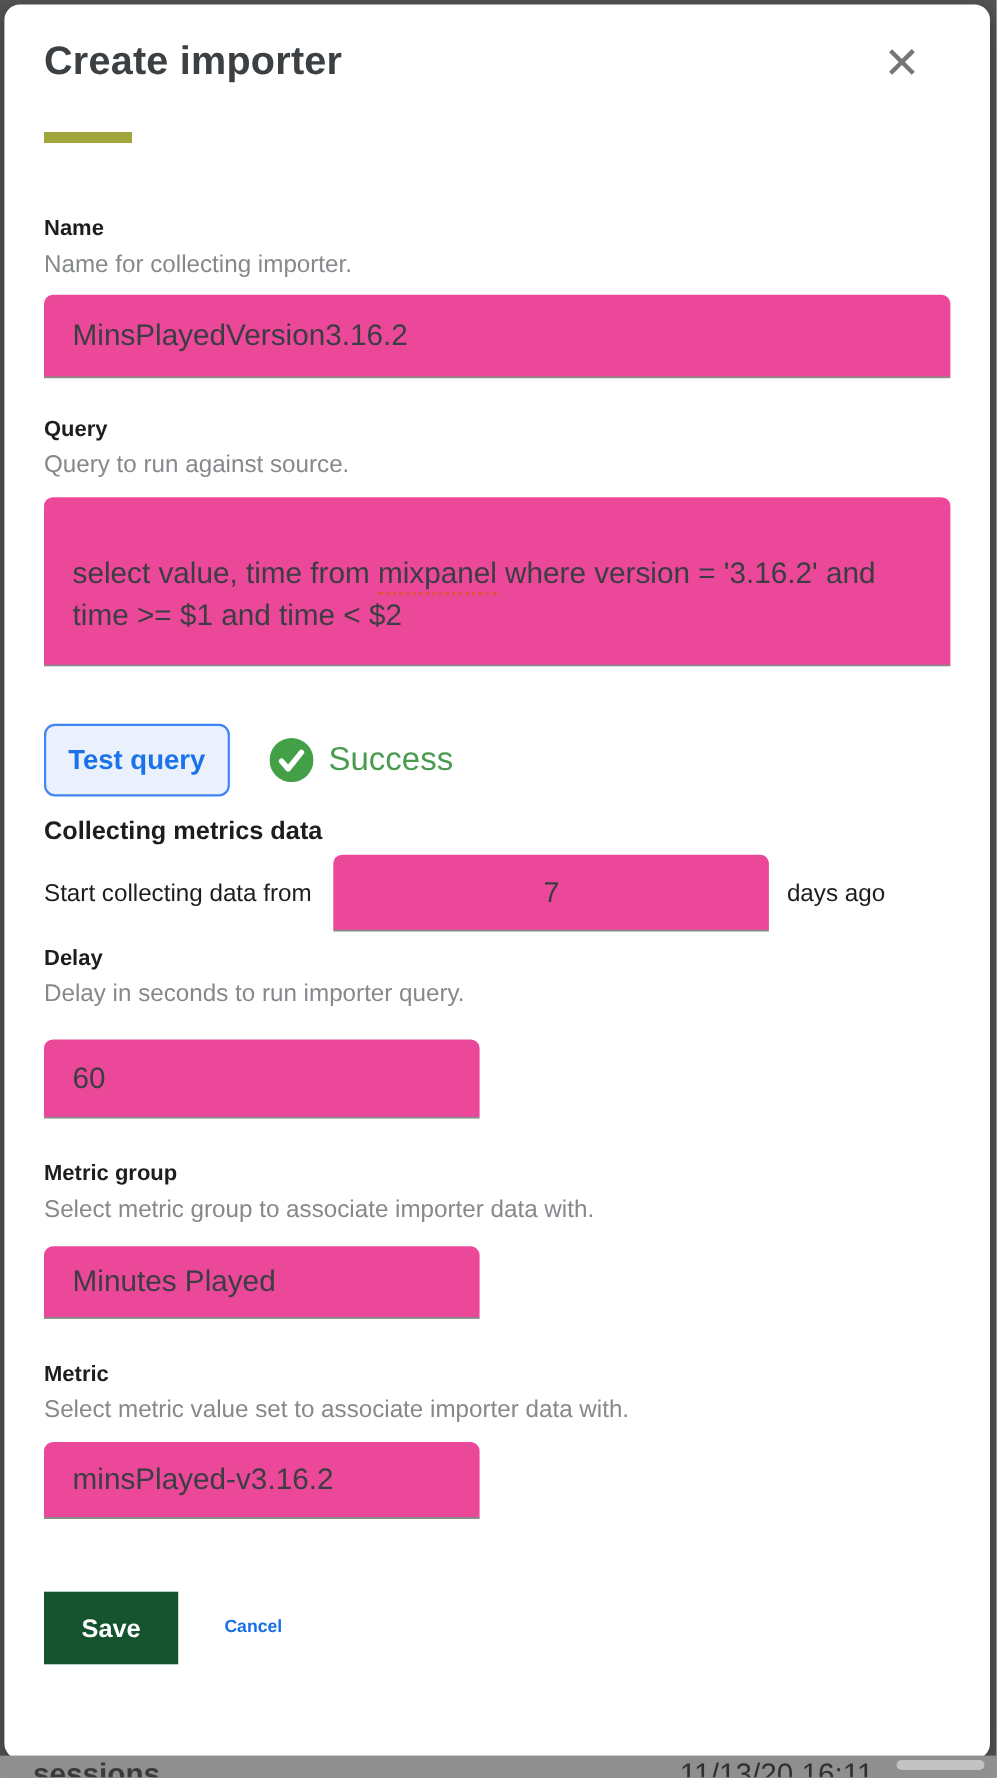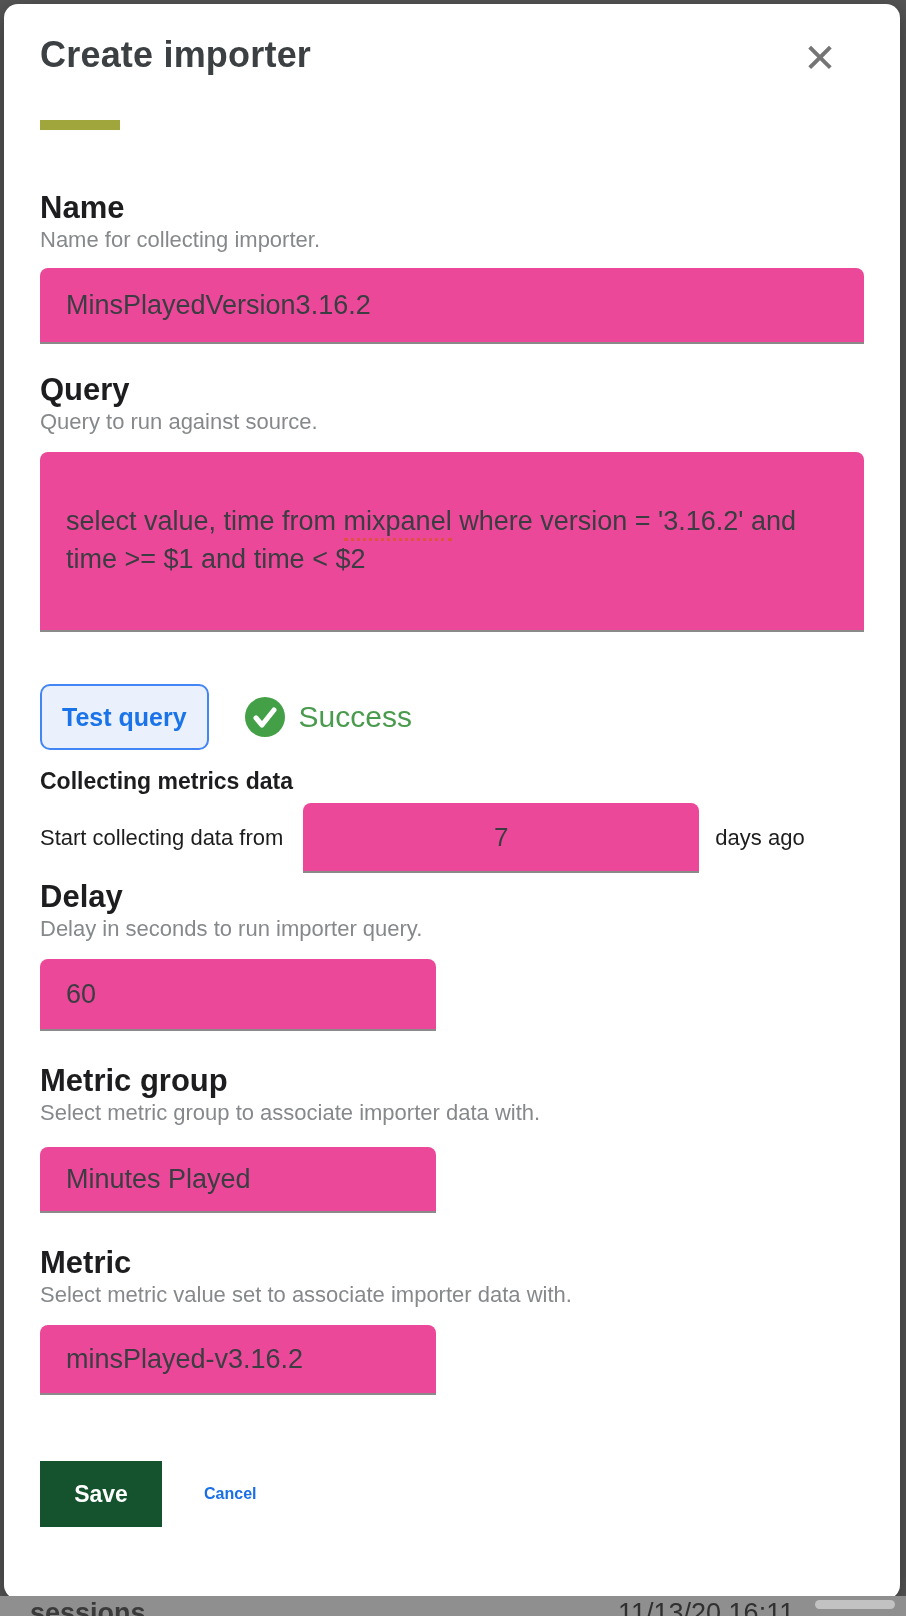"Name" .field-label { font-size: 31px -> 20px }
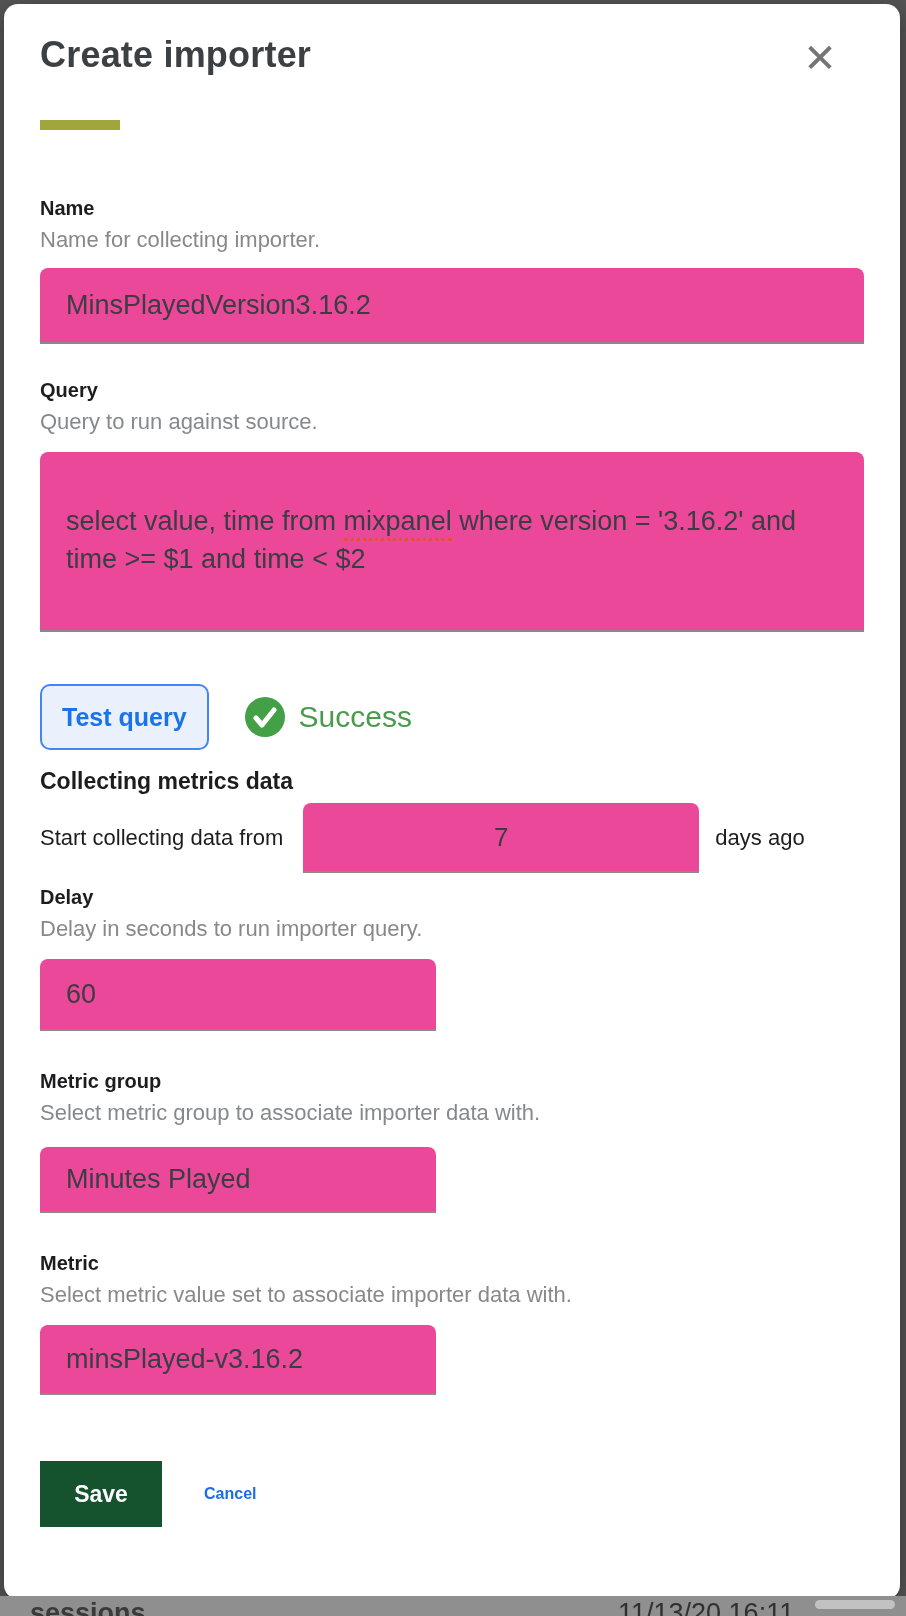"select value, time from mixpanel" .input-query { height: 180px -> 154px }
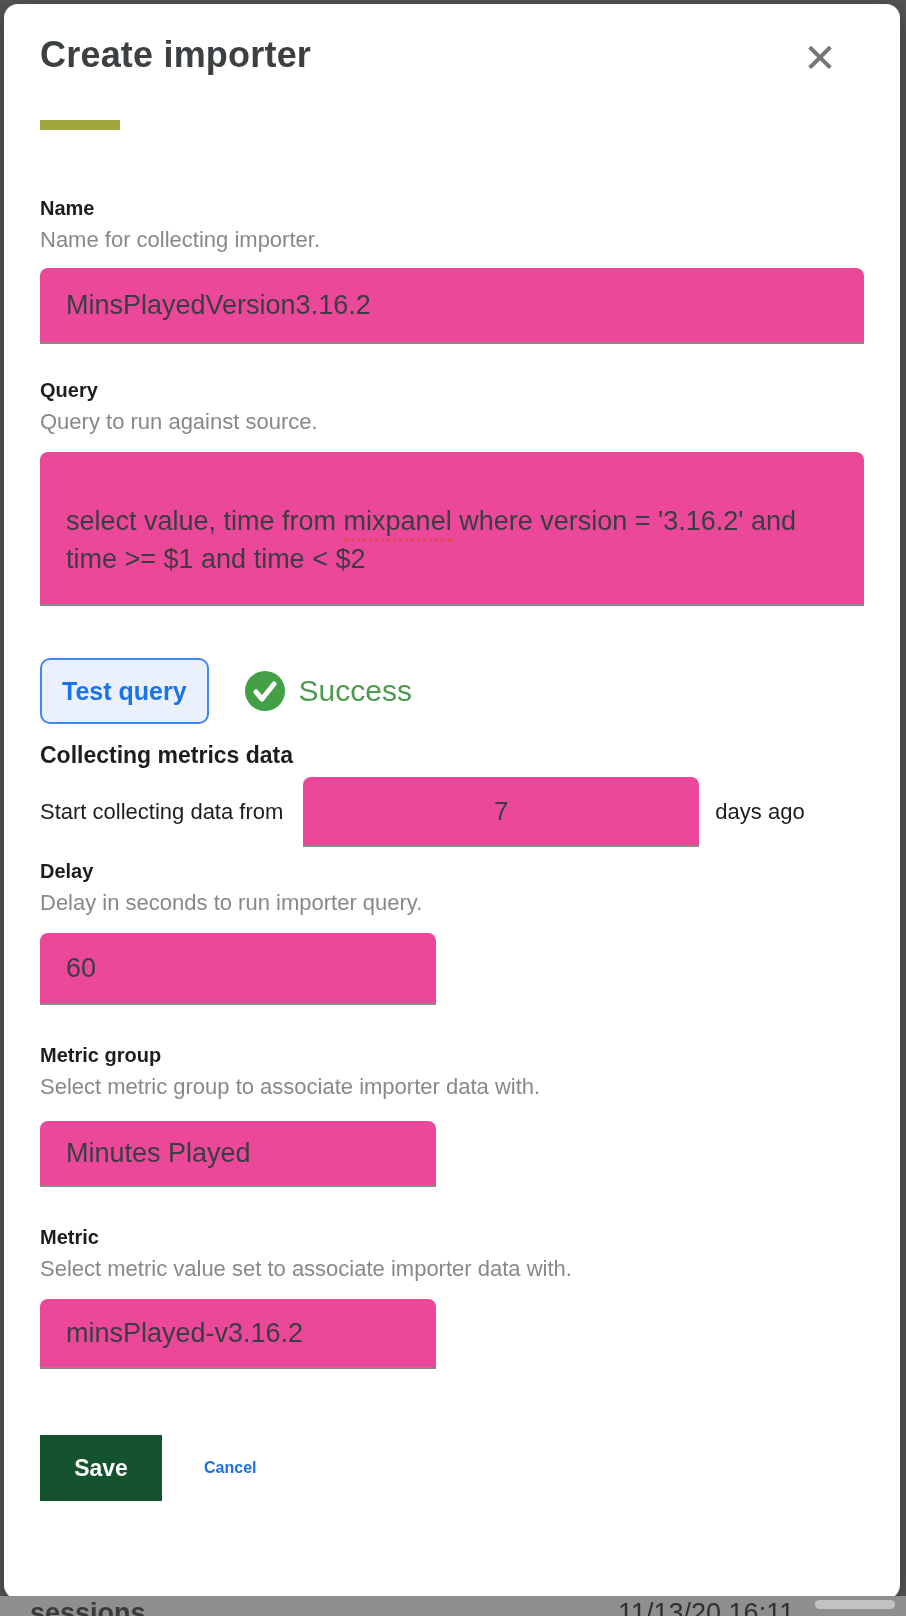"60" .input-delay { margin-top: 16px -> 28px }
